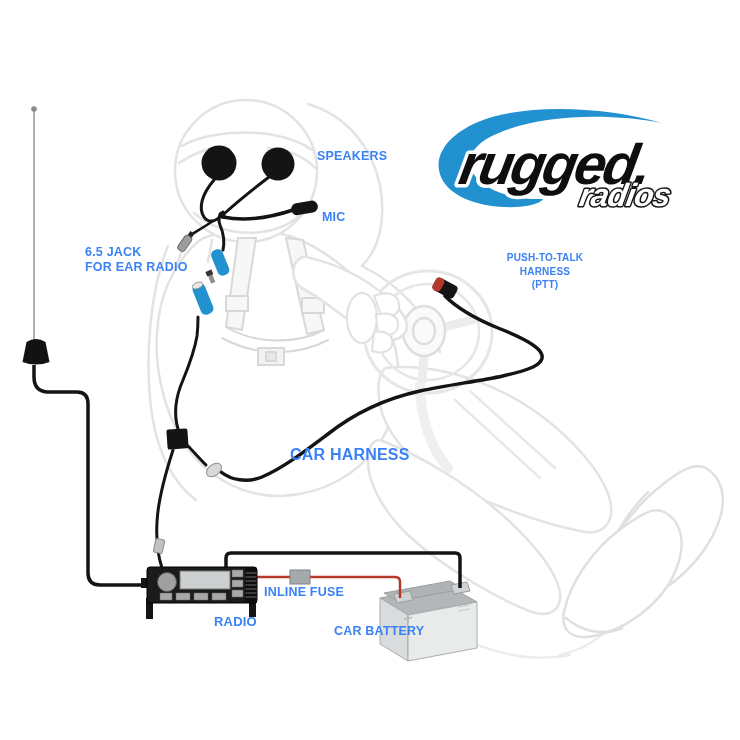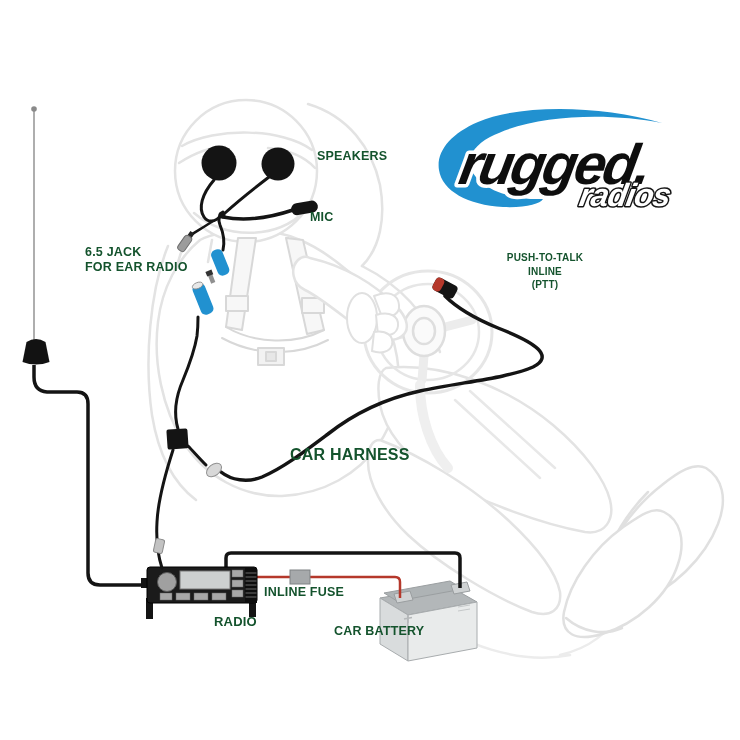"SPEAKERS" .lbl { color: #14532d -> #3b82f6 }
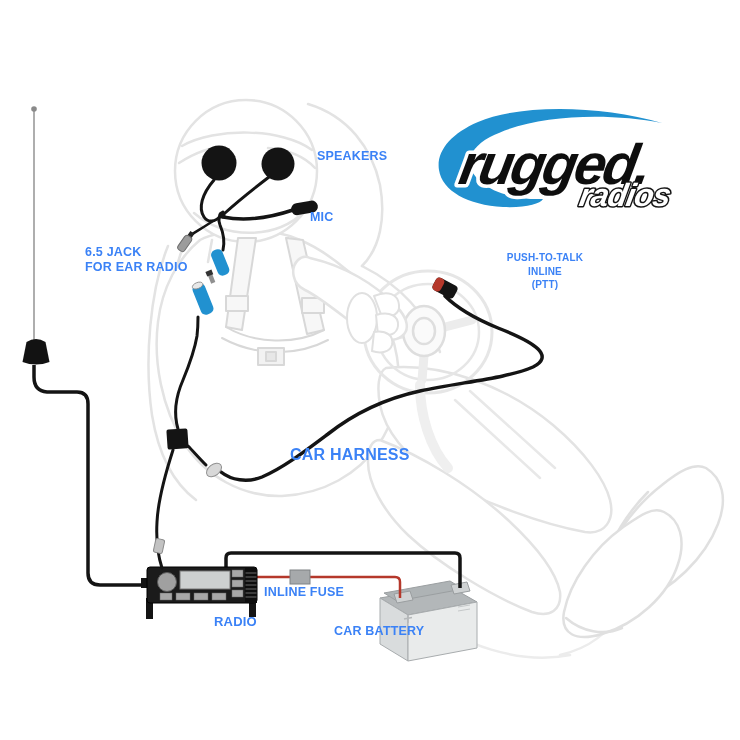"MIC" div.lbl { left: 310px -> 322px }
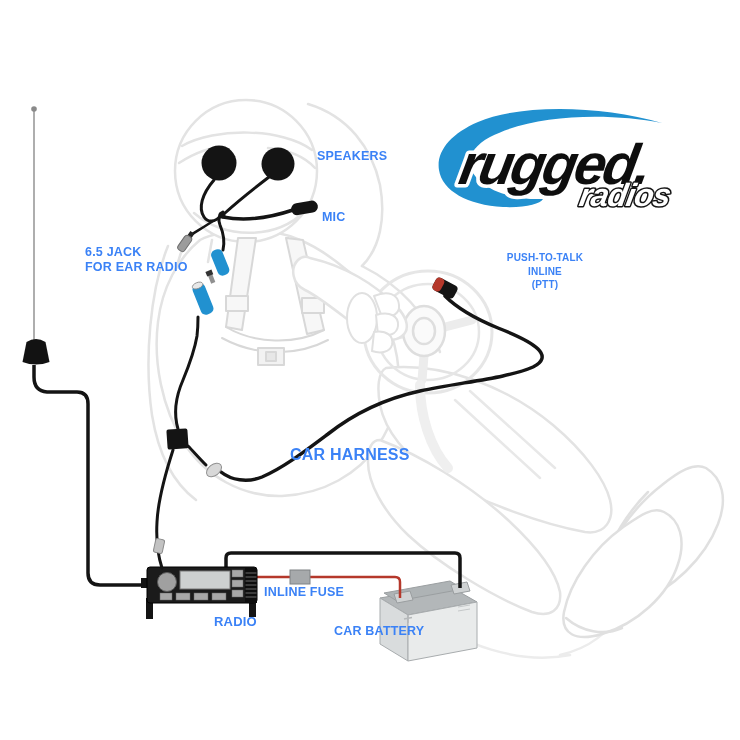"INLINE" div { text: INLINE -> HARNESS }
